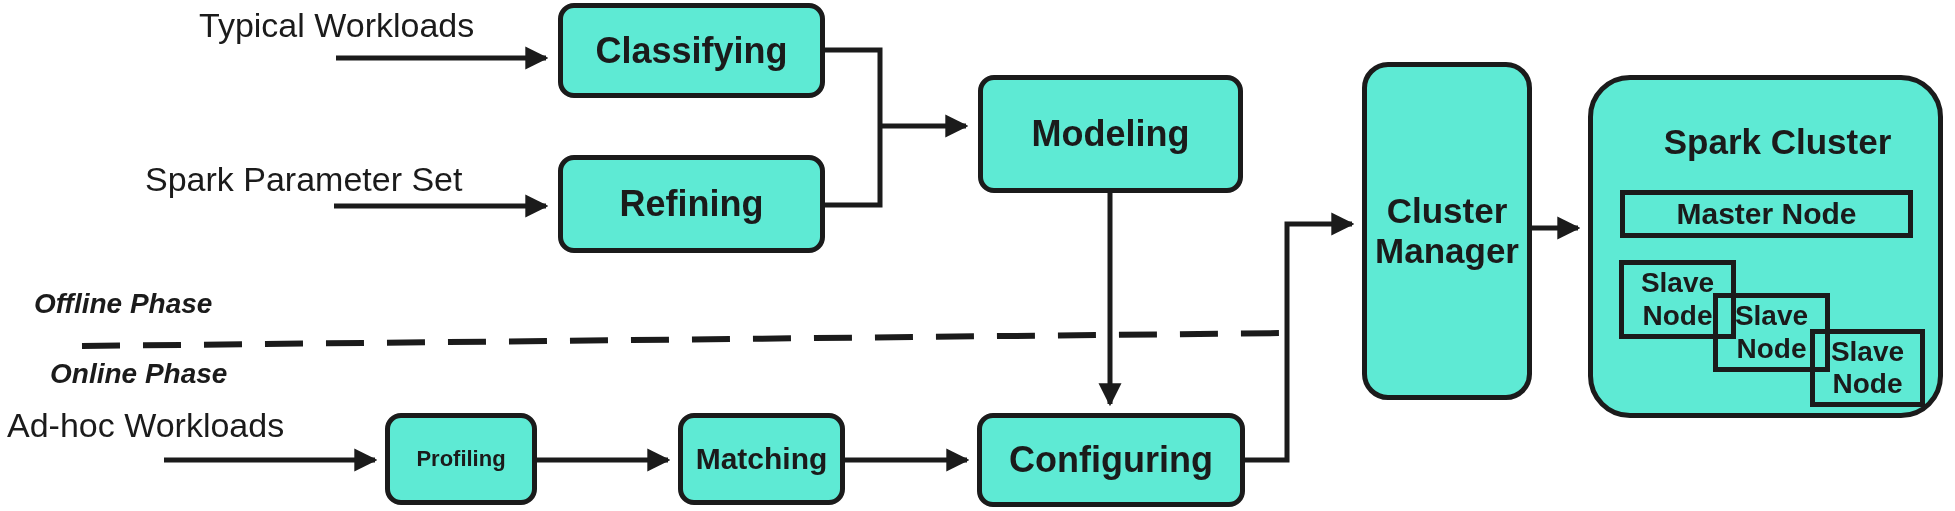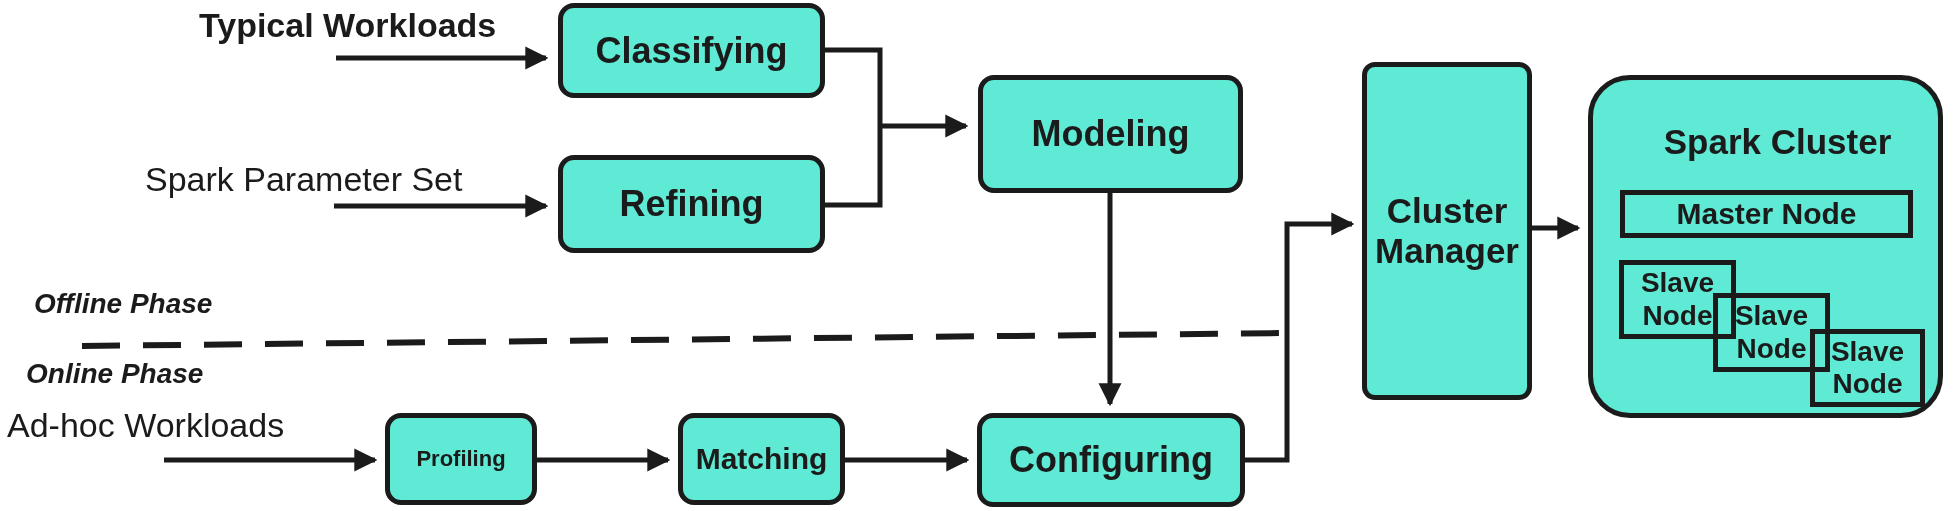"Typical Workloads" div.txt { font-weight: bold -> none }
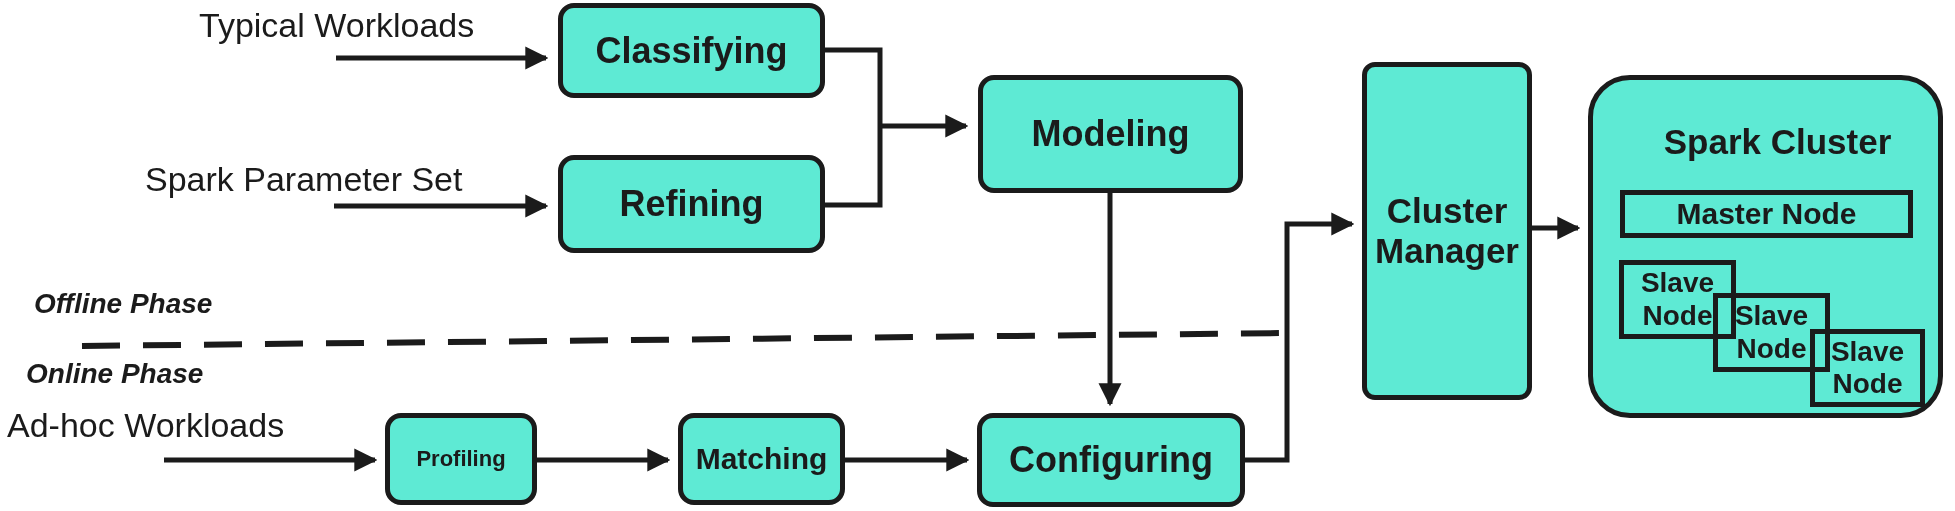"Cluster Manager" div.node { border-radius: 13px -> 26px }
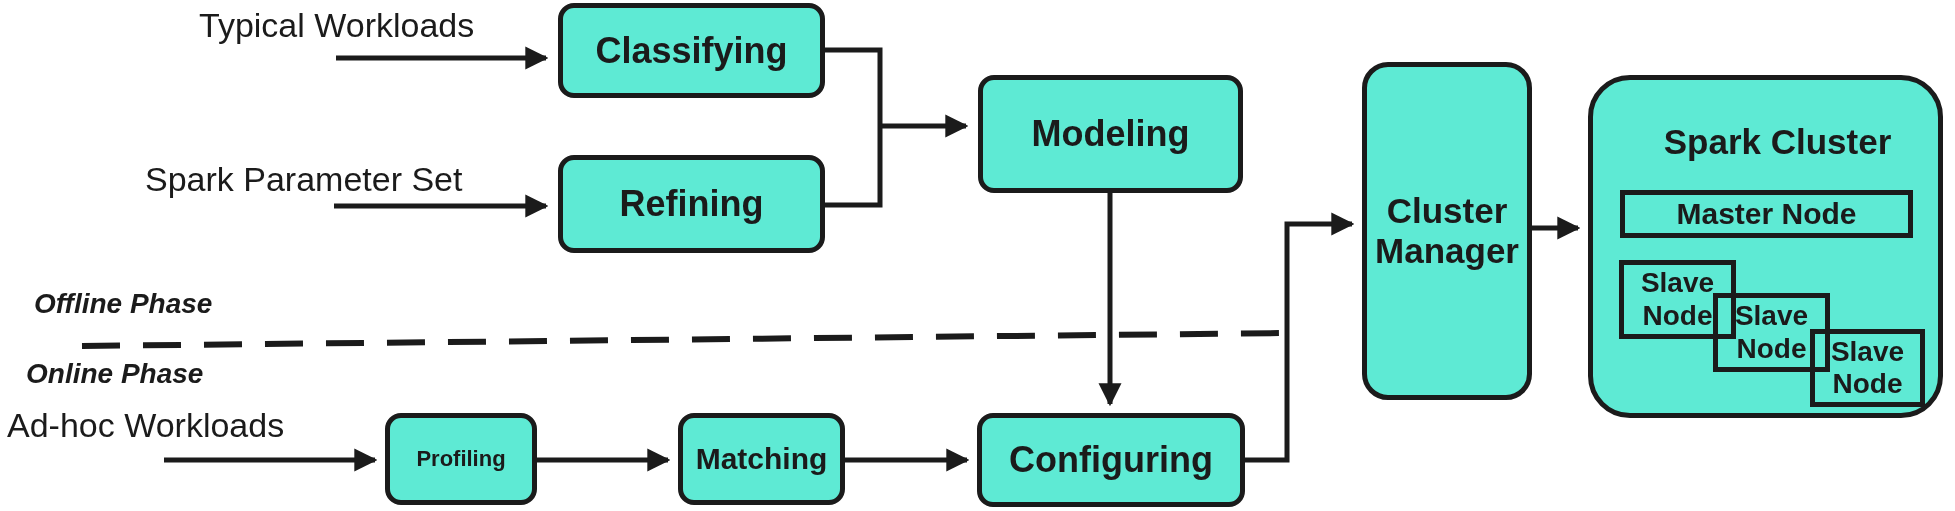"Online Phase" div.txt { left: 8px -> 32px }
